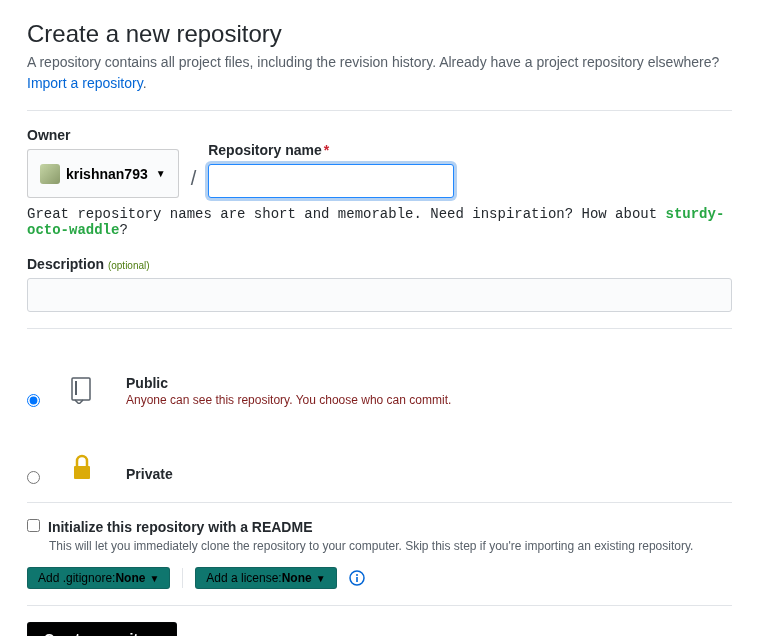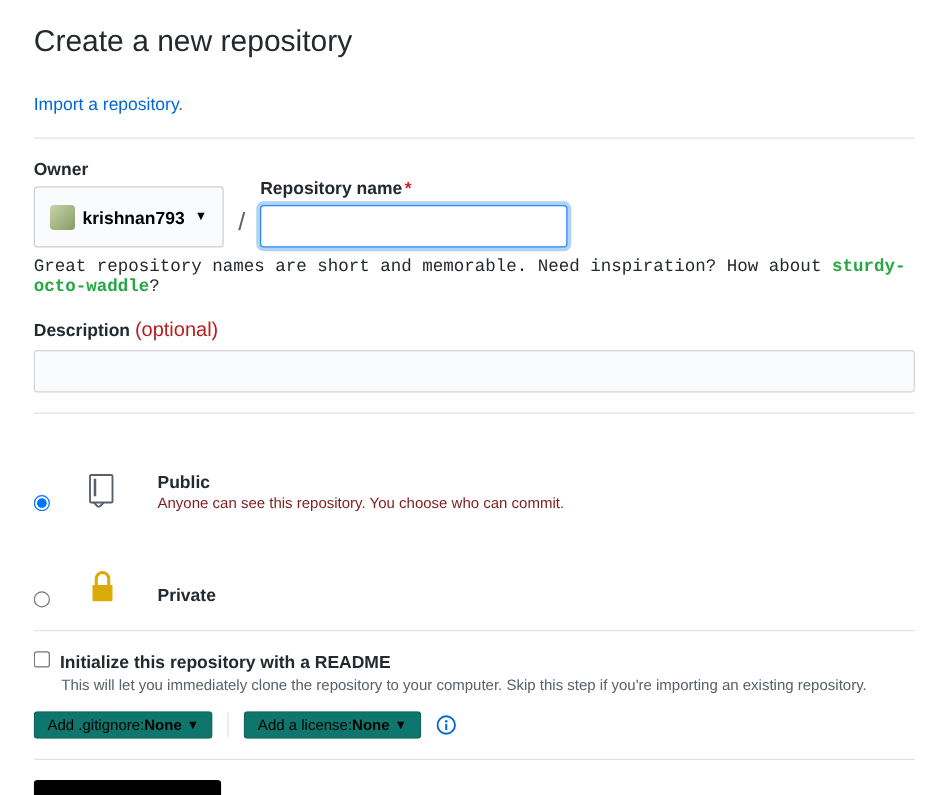"A repository contains all project" span { html: none -> <span>A repository contains all project files, including the revision history. Already have a project repository elsewhere?</span> }
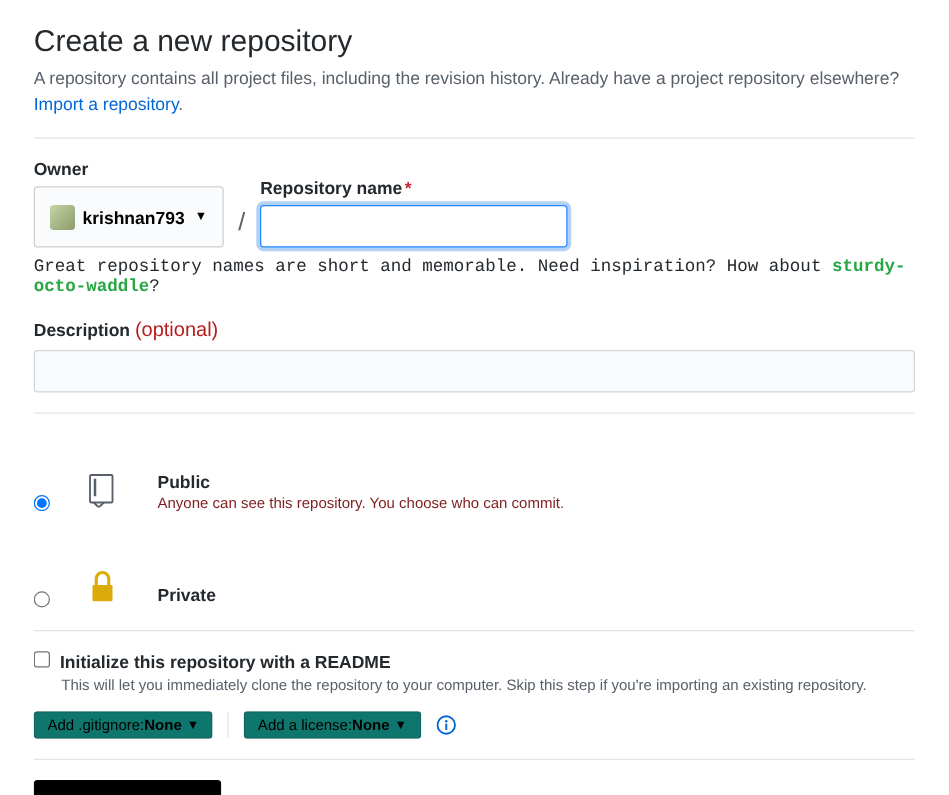"(optional)" .optional { color: #b91c1c -> #4d7c0f; font-size: 16px -> 10px }
